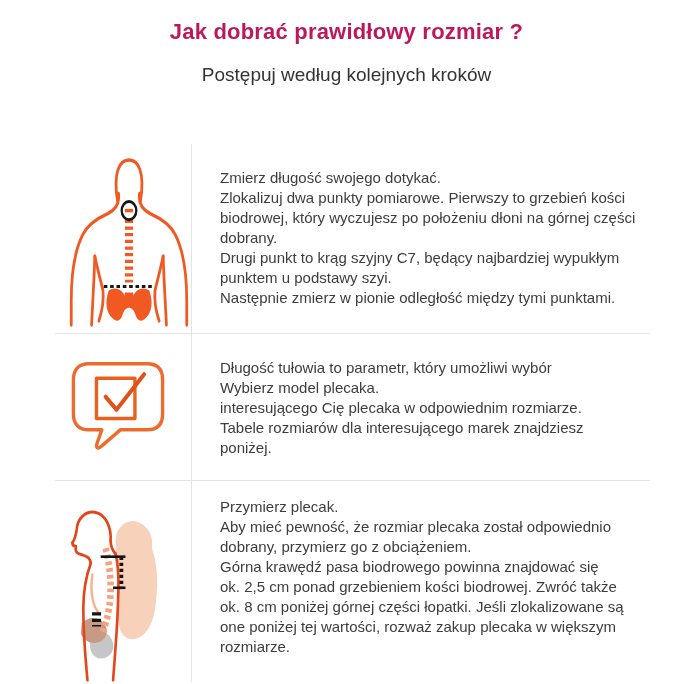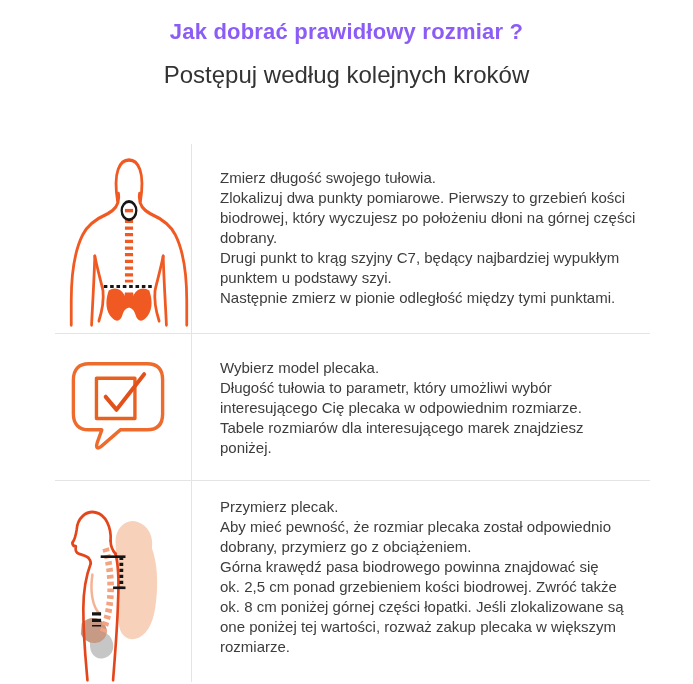"Jak dobrać prawidłowy rozmiar ?" .title { color: #8b5cf6 -> #be185d }
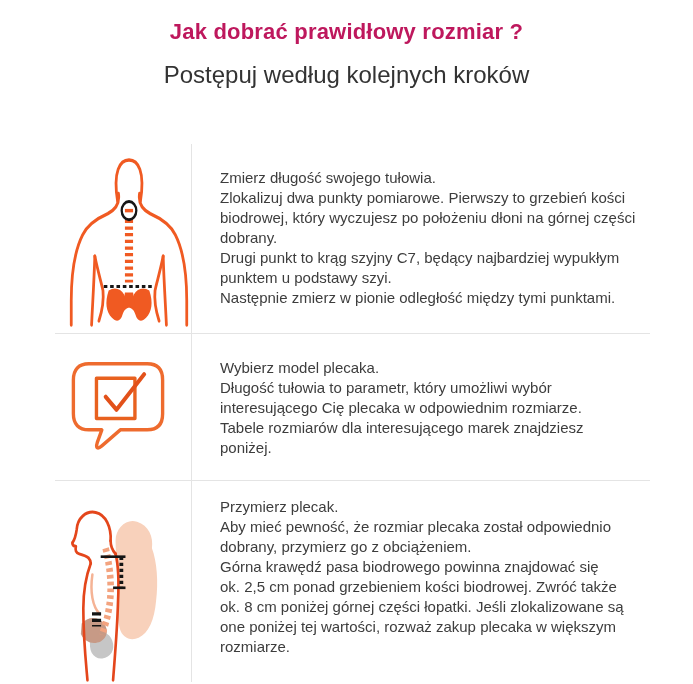"Postępuj według kolejnych kroków" .subtitle { font-size: 24px -> 19px }
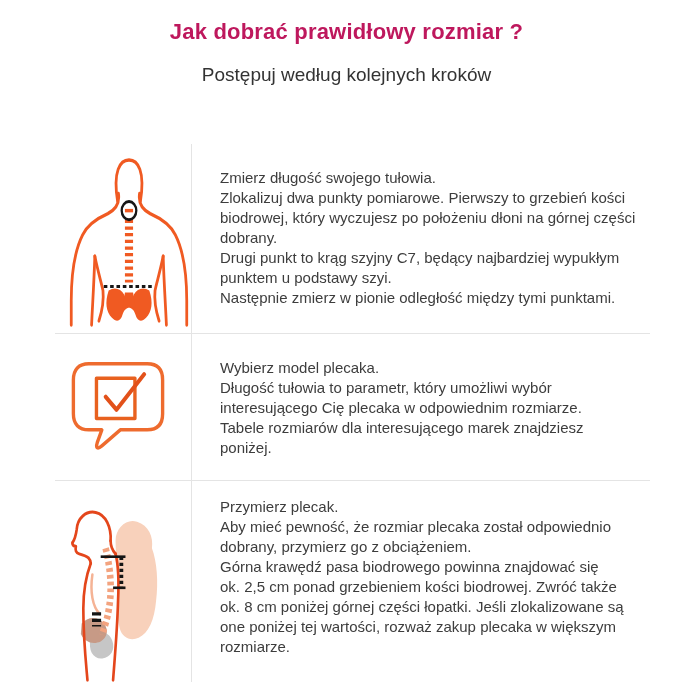"Zmierz długość swojego tułowia." div.line { text: tułowia -> dotykać }
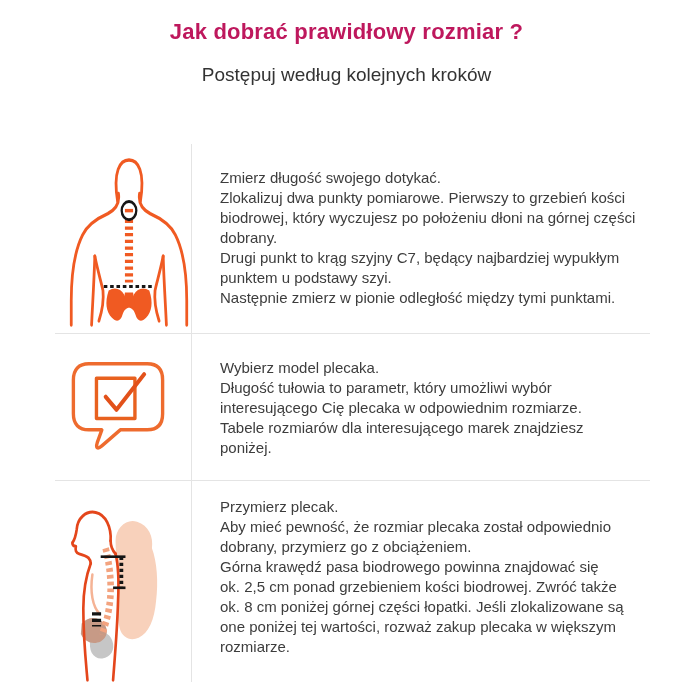"Wybierz model plecaka." div.line { order: before "Długość tułowia to parametr, który" -> after "Długość tułowia to parametr, który" }
